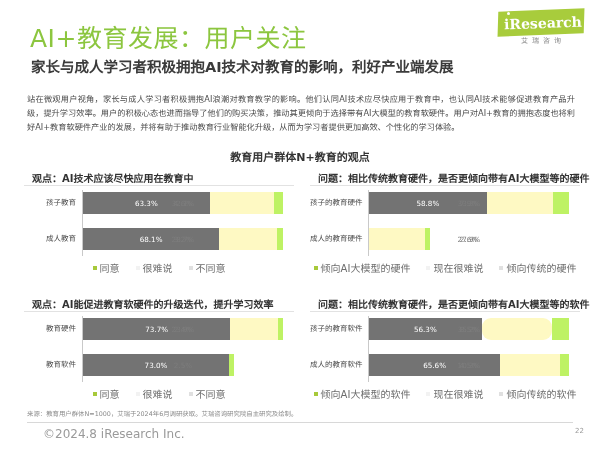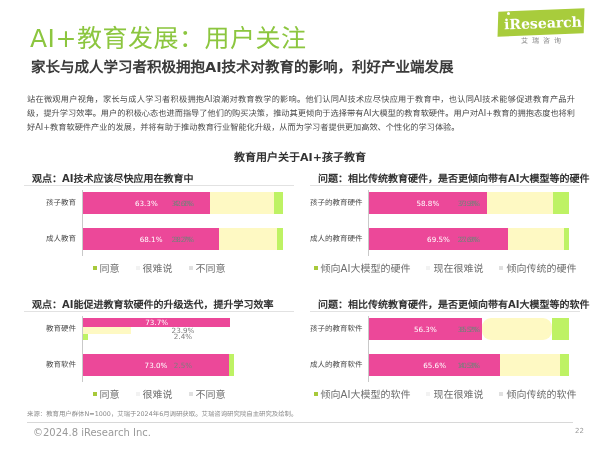"教育用户关于AI+孩子教育" div.section-heading { text: 关于AI+孩子教育 -> 群体N+教育的观点 }
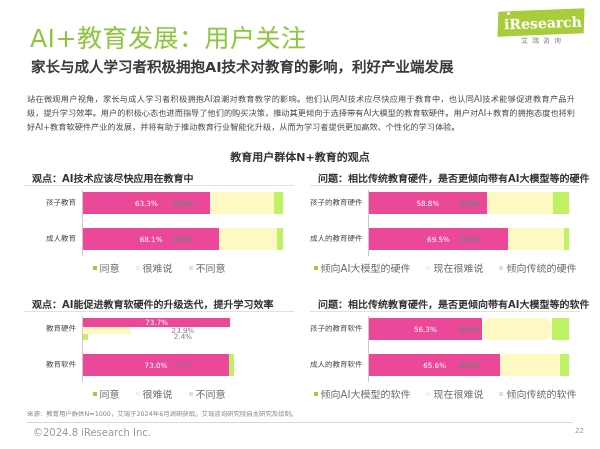"63.3%" .seg.s0 { background: #ec4899 -> #737373 }
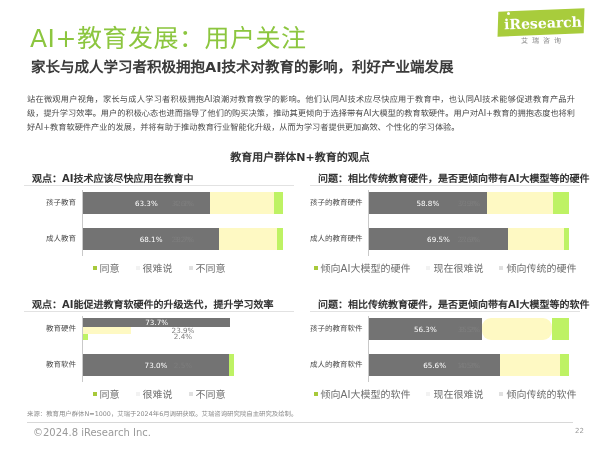"69.5%" div.seg { html: <div> <span>69.5%</span> </div> -> none }
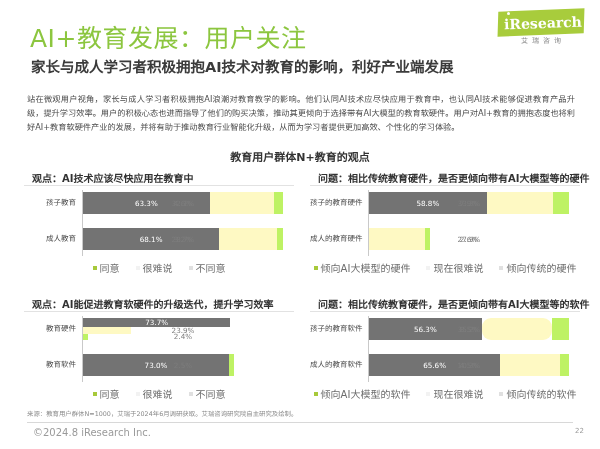"73.7%" div.track { flex-direction: column -> none }
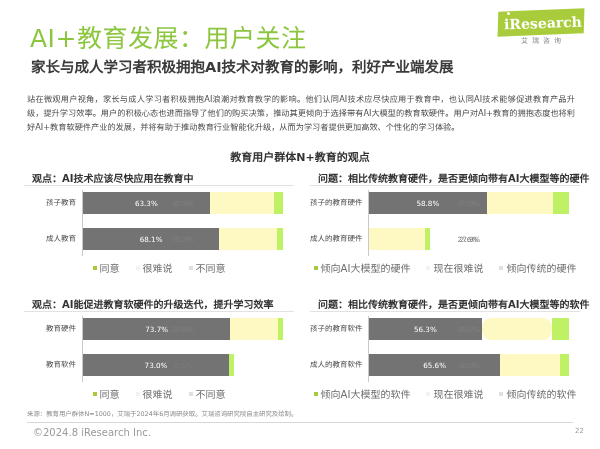"©2024.8 iResearch Inc." .copyright { font-size: 10px -> 12px; left: 33px -> 43px }
